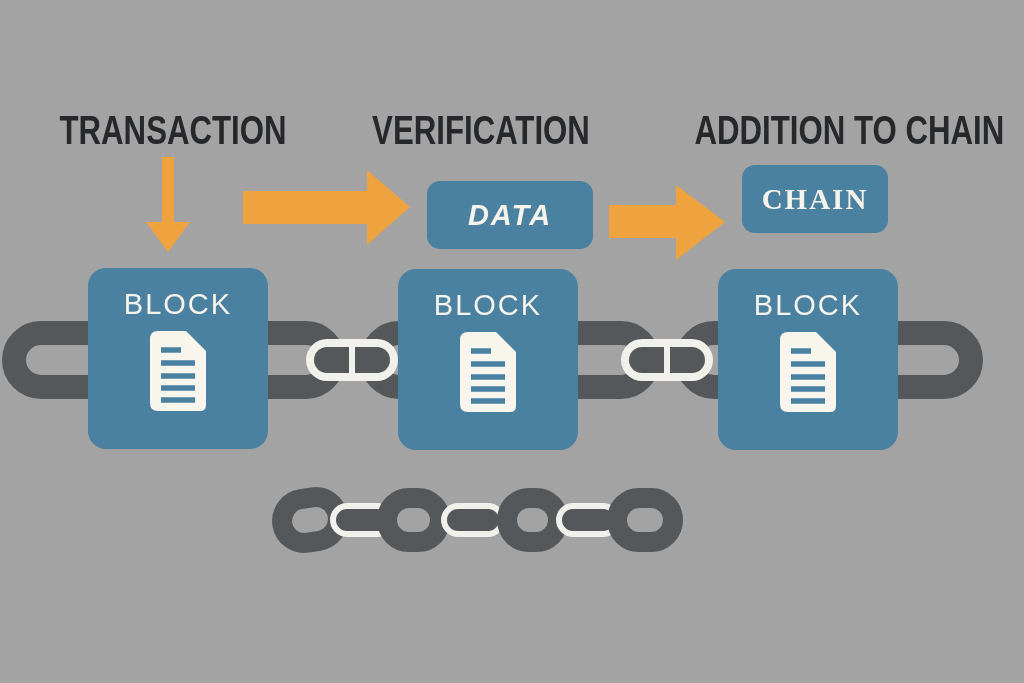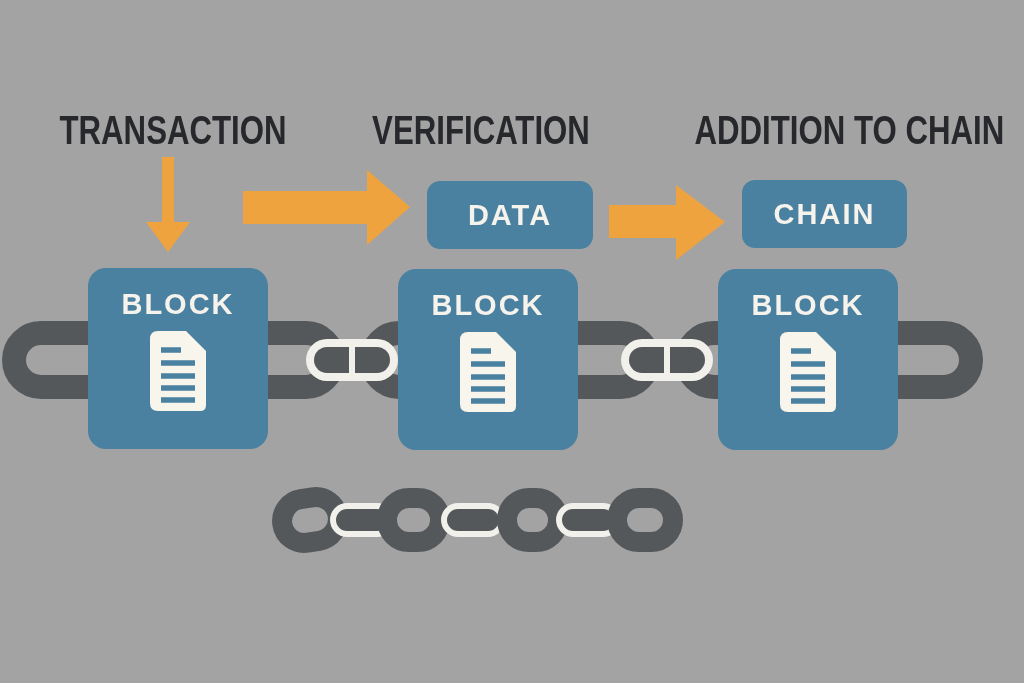"DATA" div.tag-box { font-style: none -> italic }
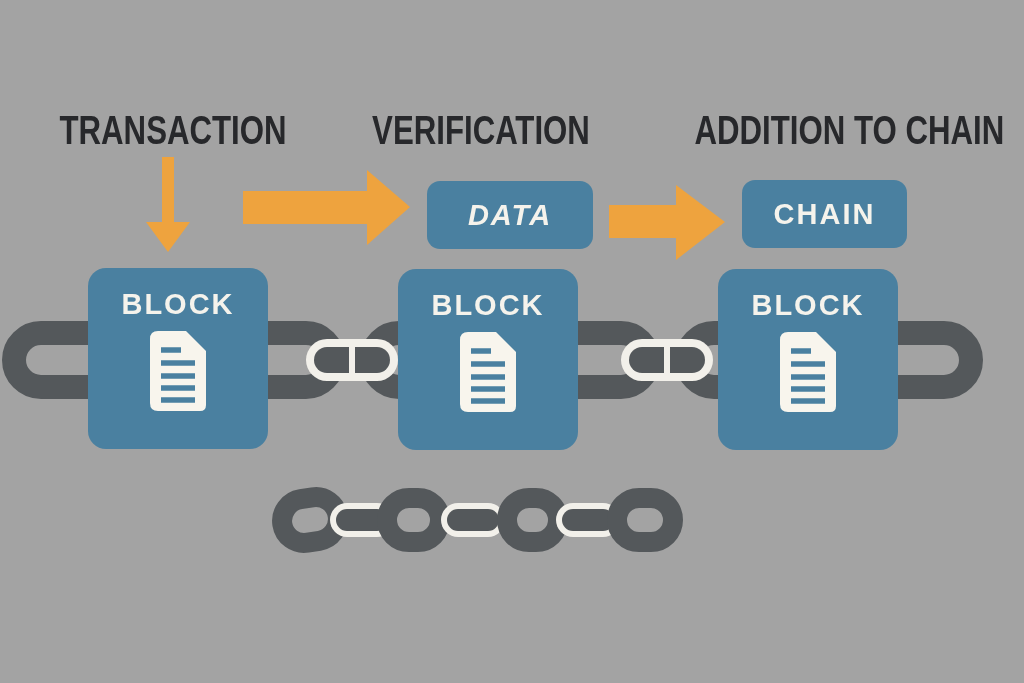"CHAIN" div.tag-box { font-family: none -> Liberation Serif, serif; top: 180px -> 165px; width: 165px -> 146px }
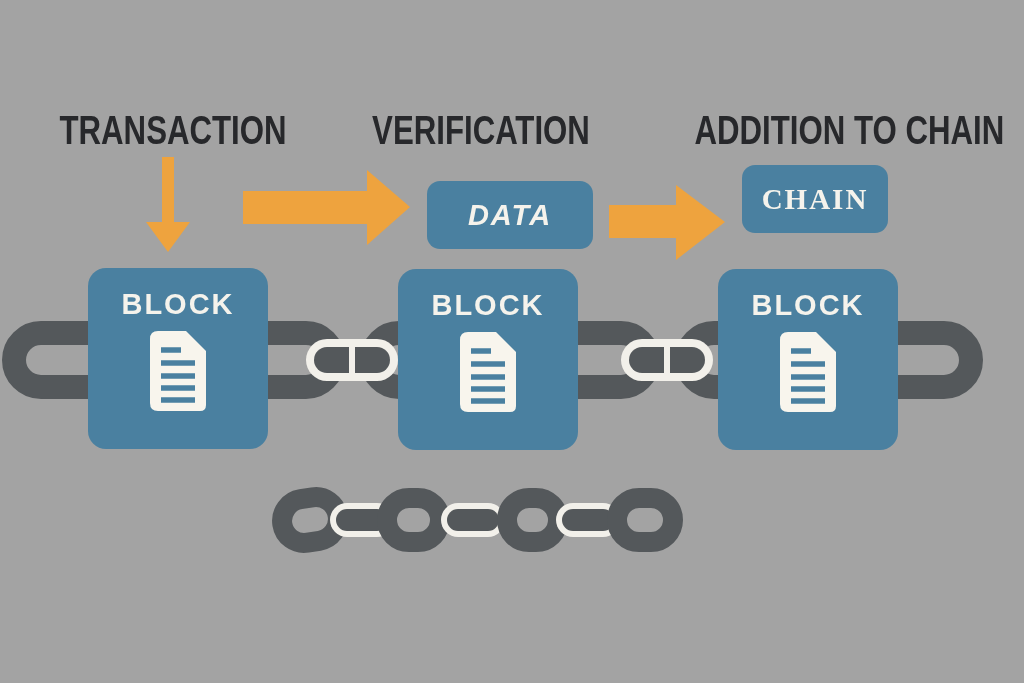"BLOCK" .block-label { font-weight: 700 -> 400 }
